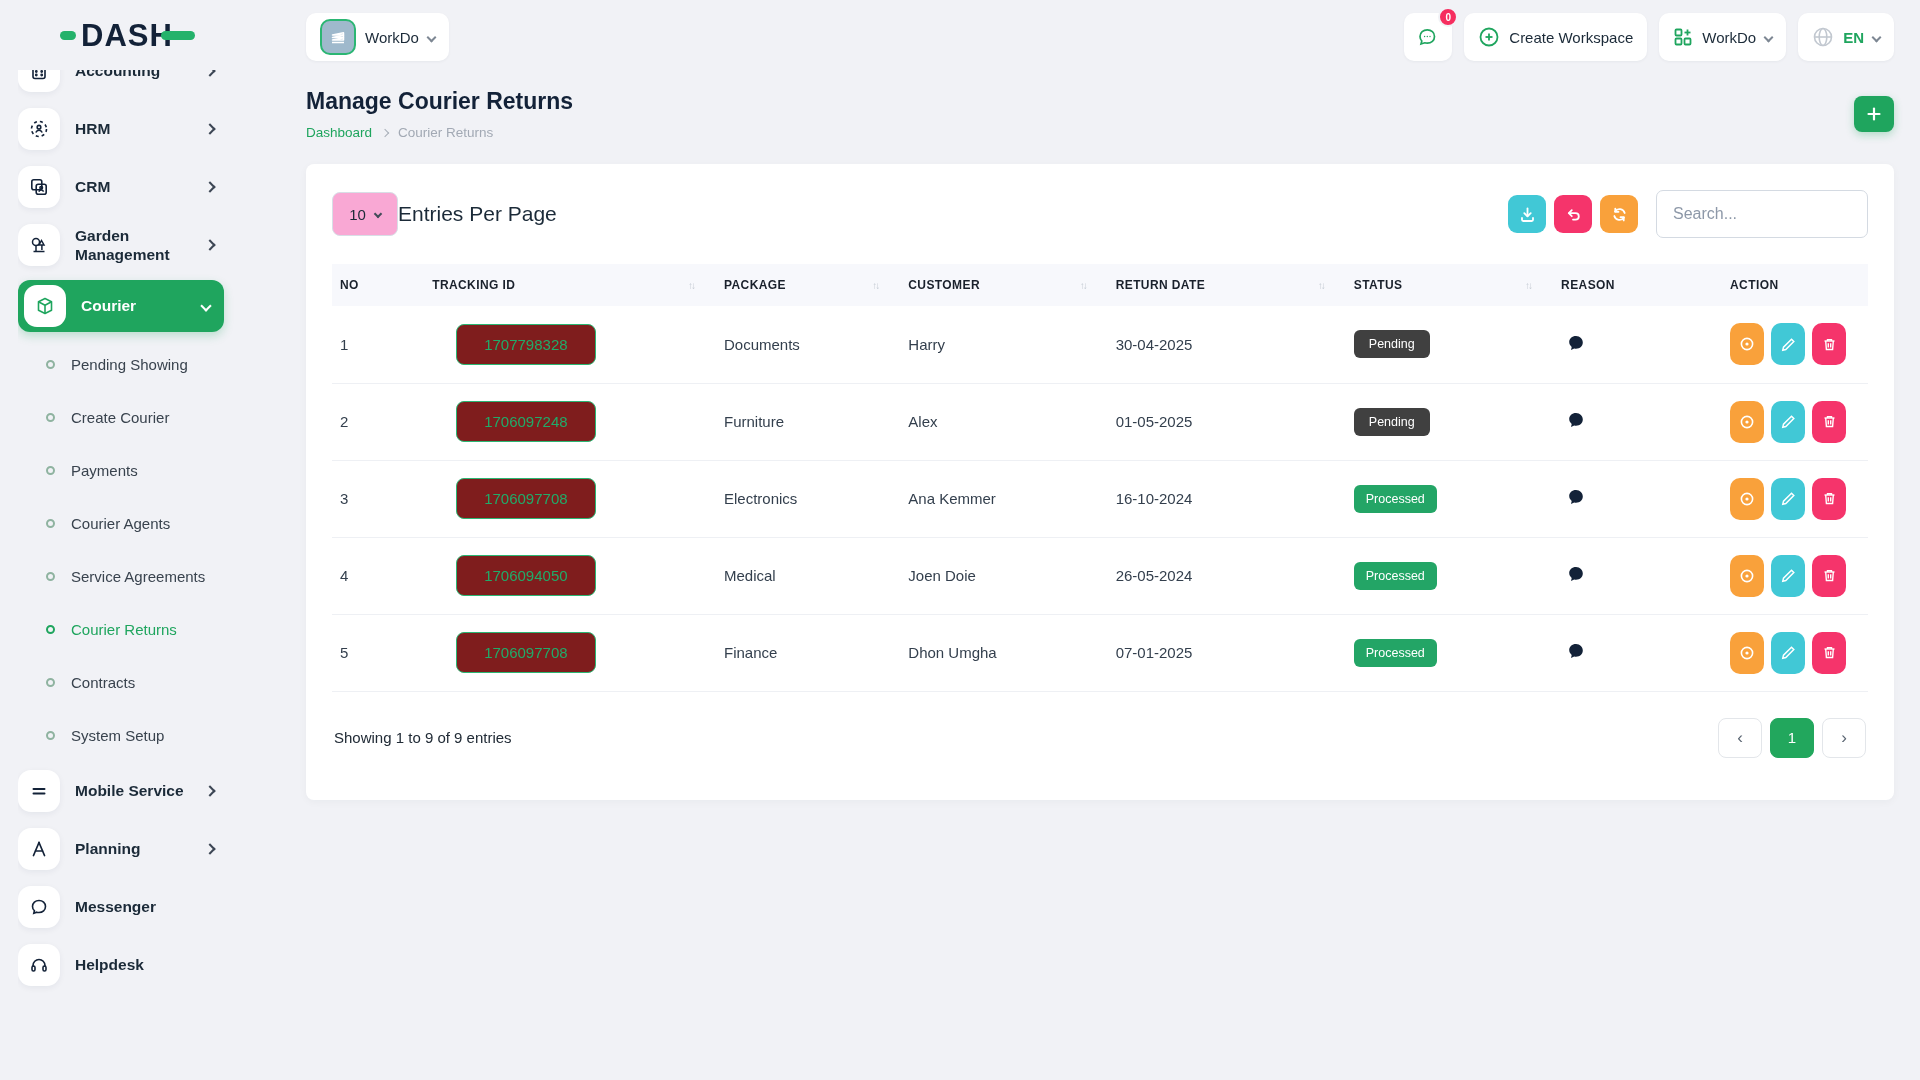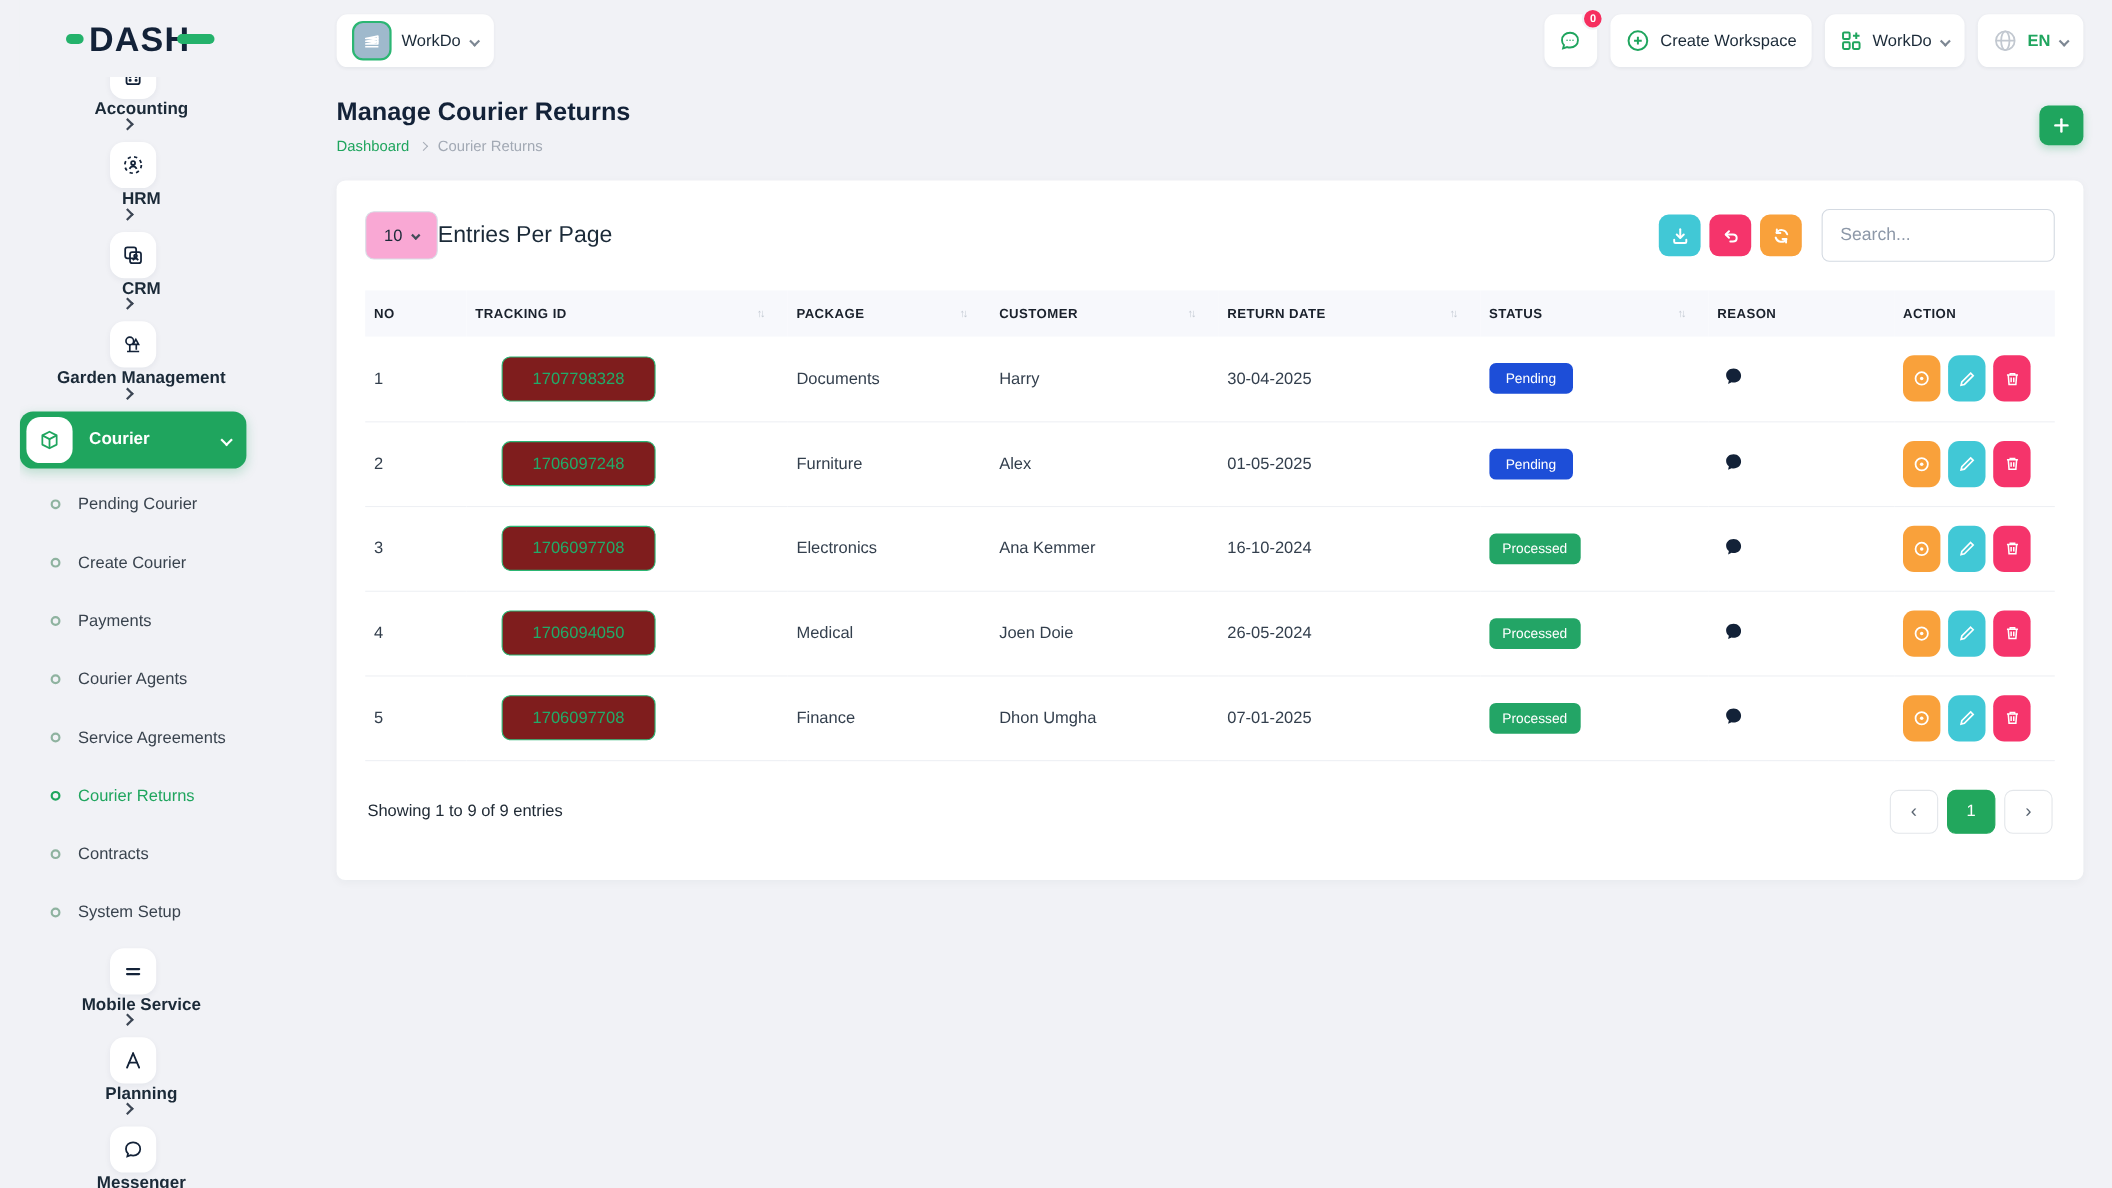"Accounting" .side-item { flex-direction: column -> none }
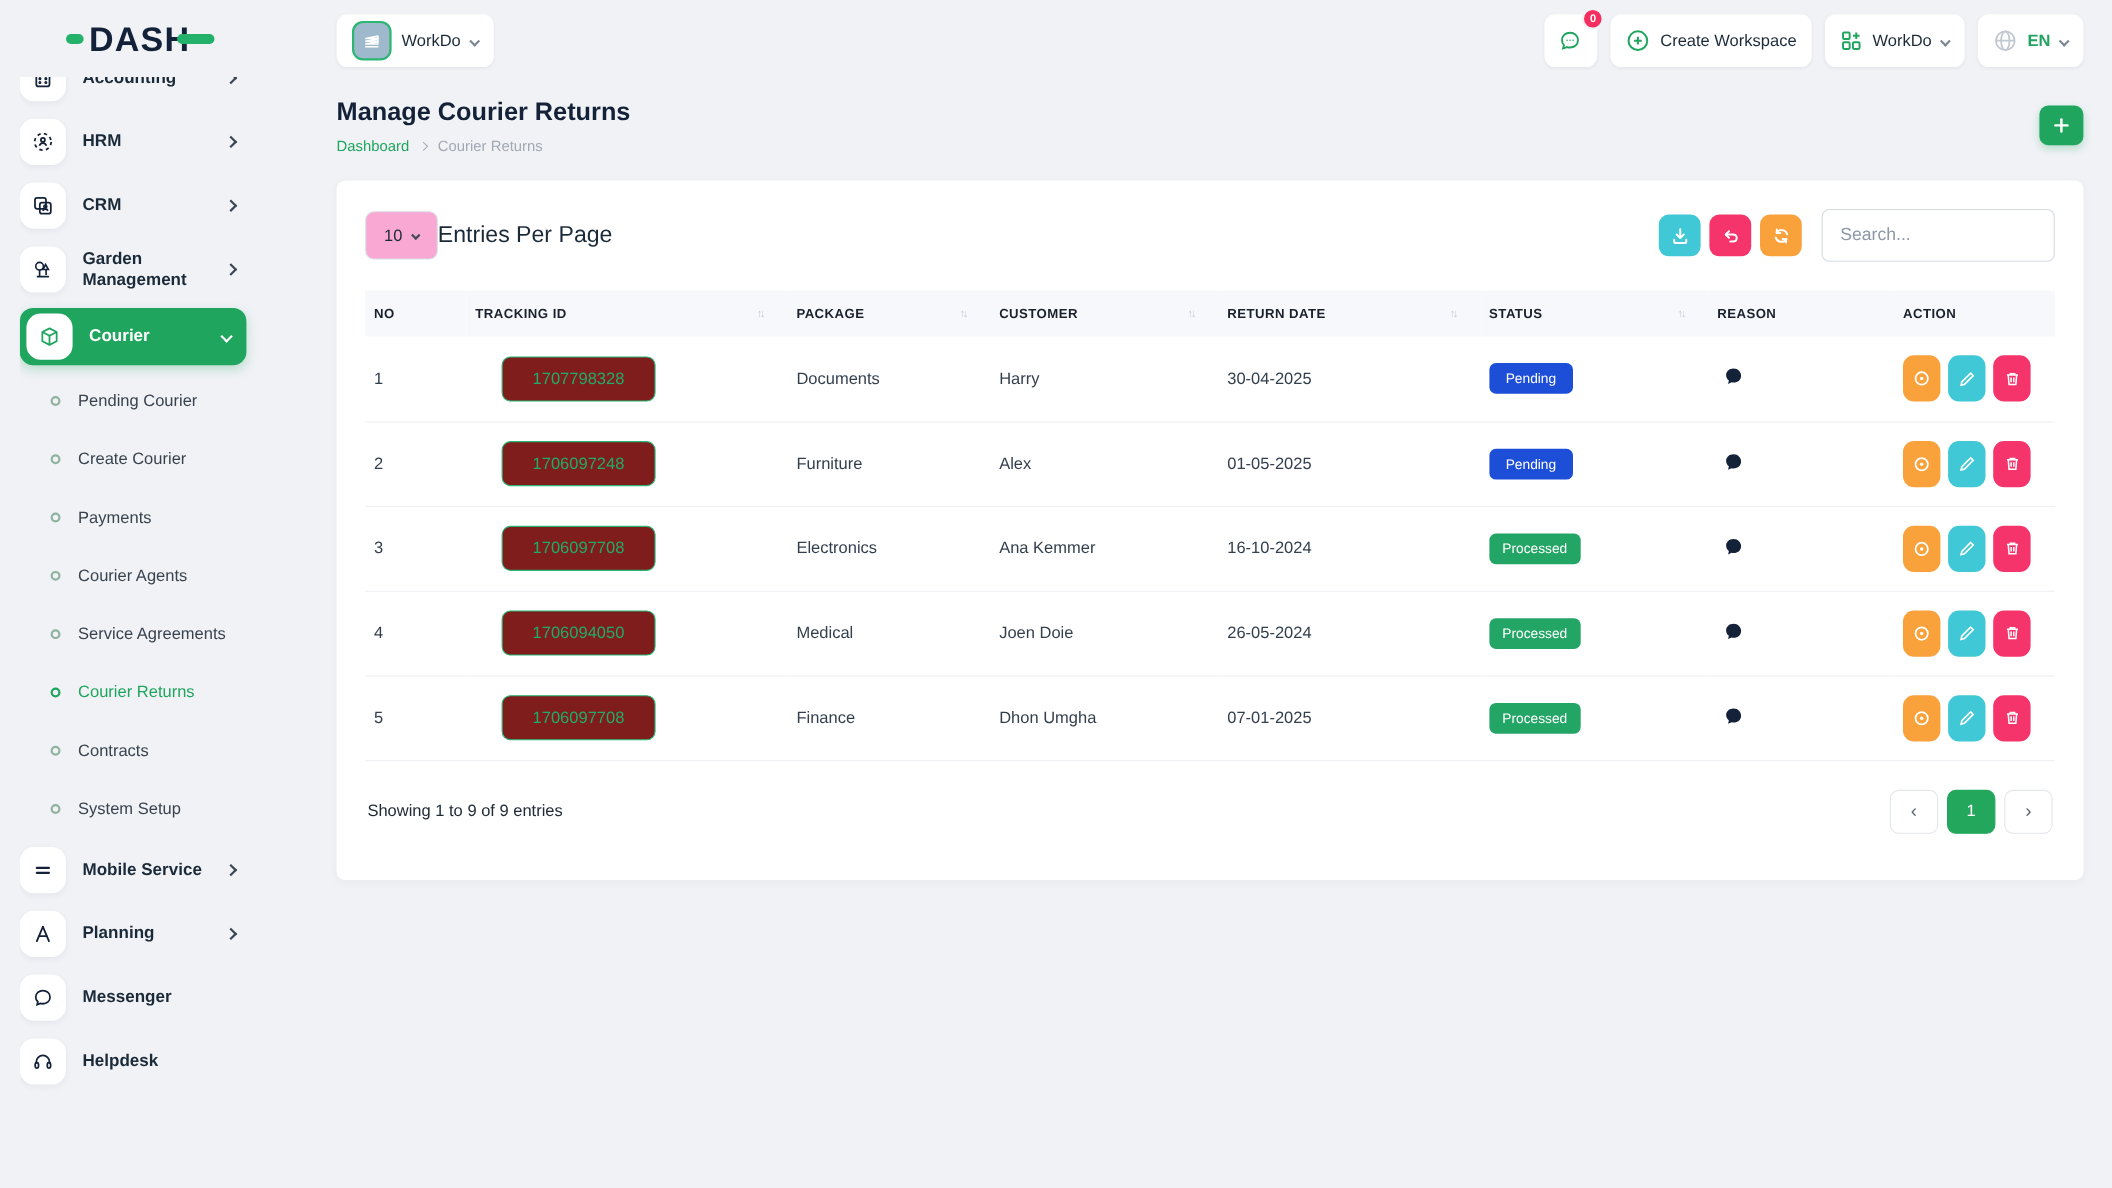"Pending" .b-pending { background: #1d4ed8 -> #404040 }
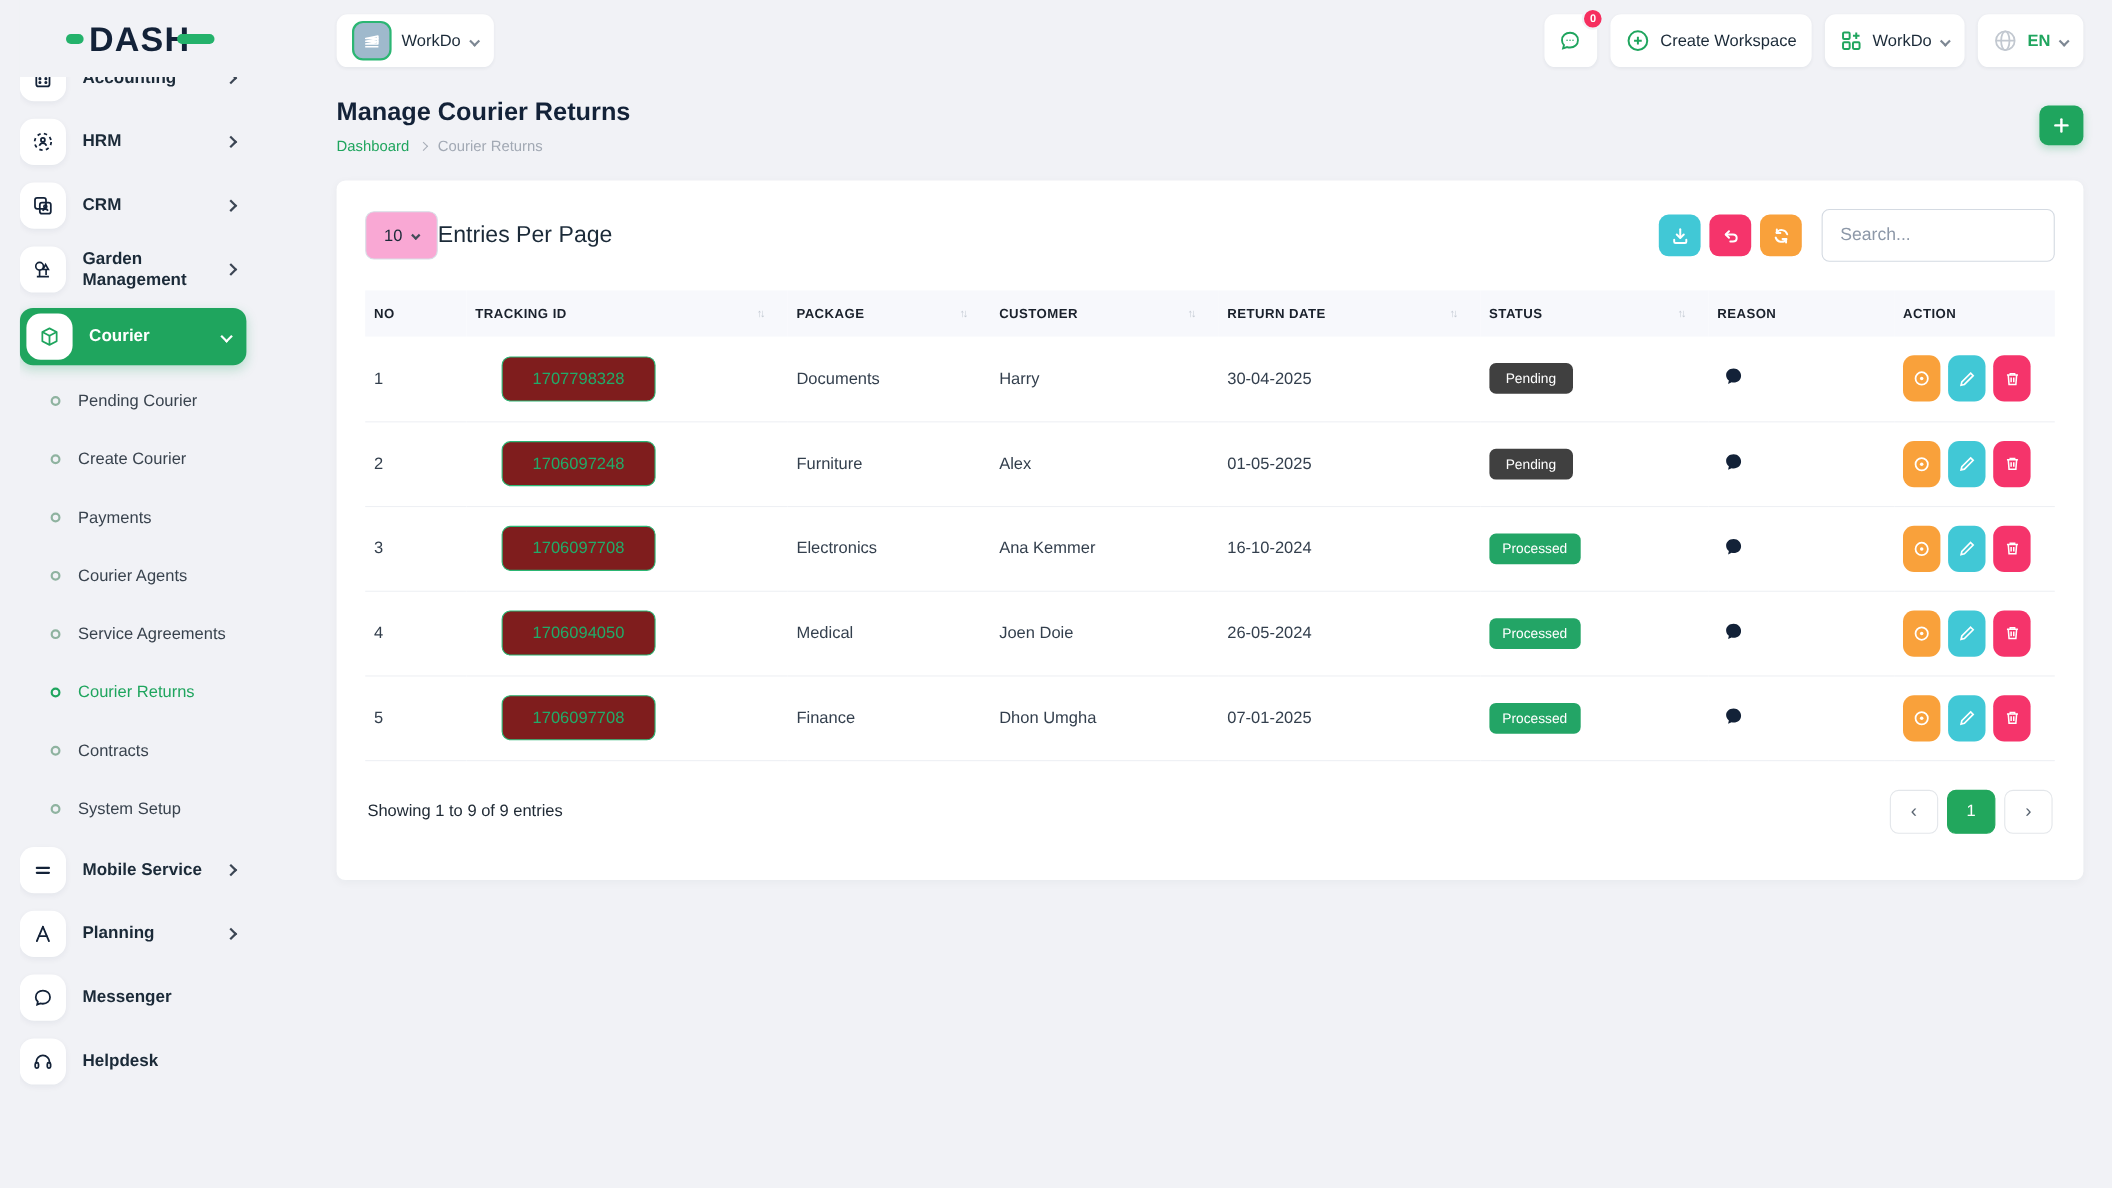"Pending Courier" span.sub-label { text: Courier -> Showing }
